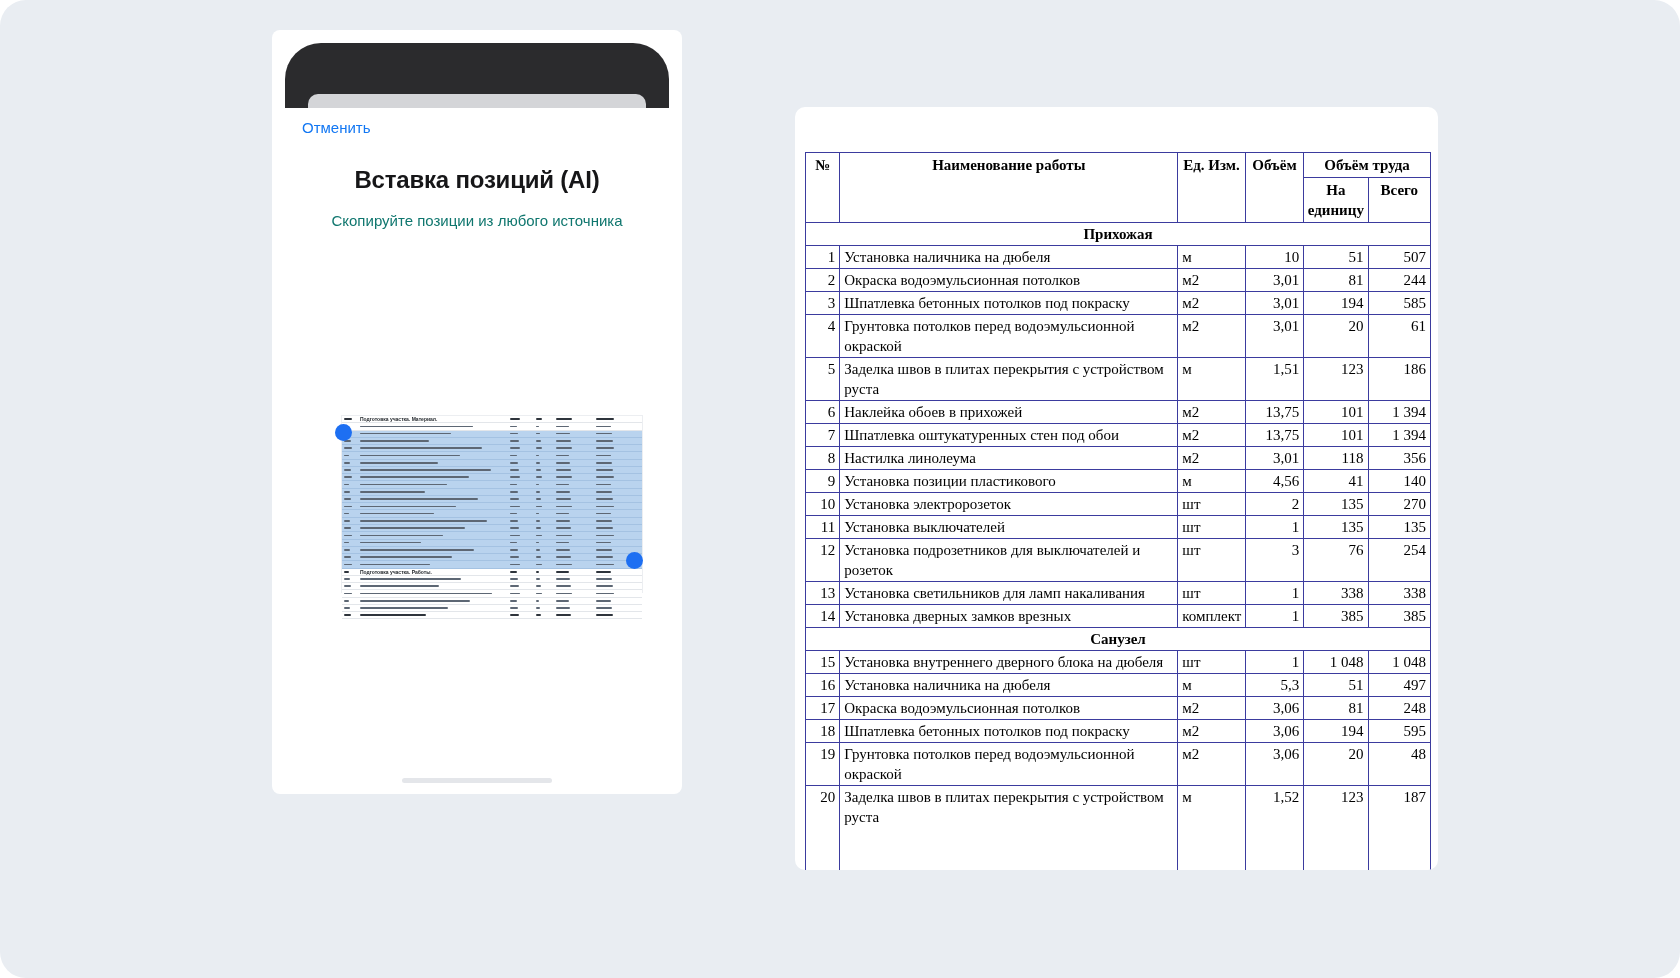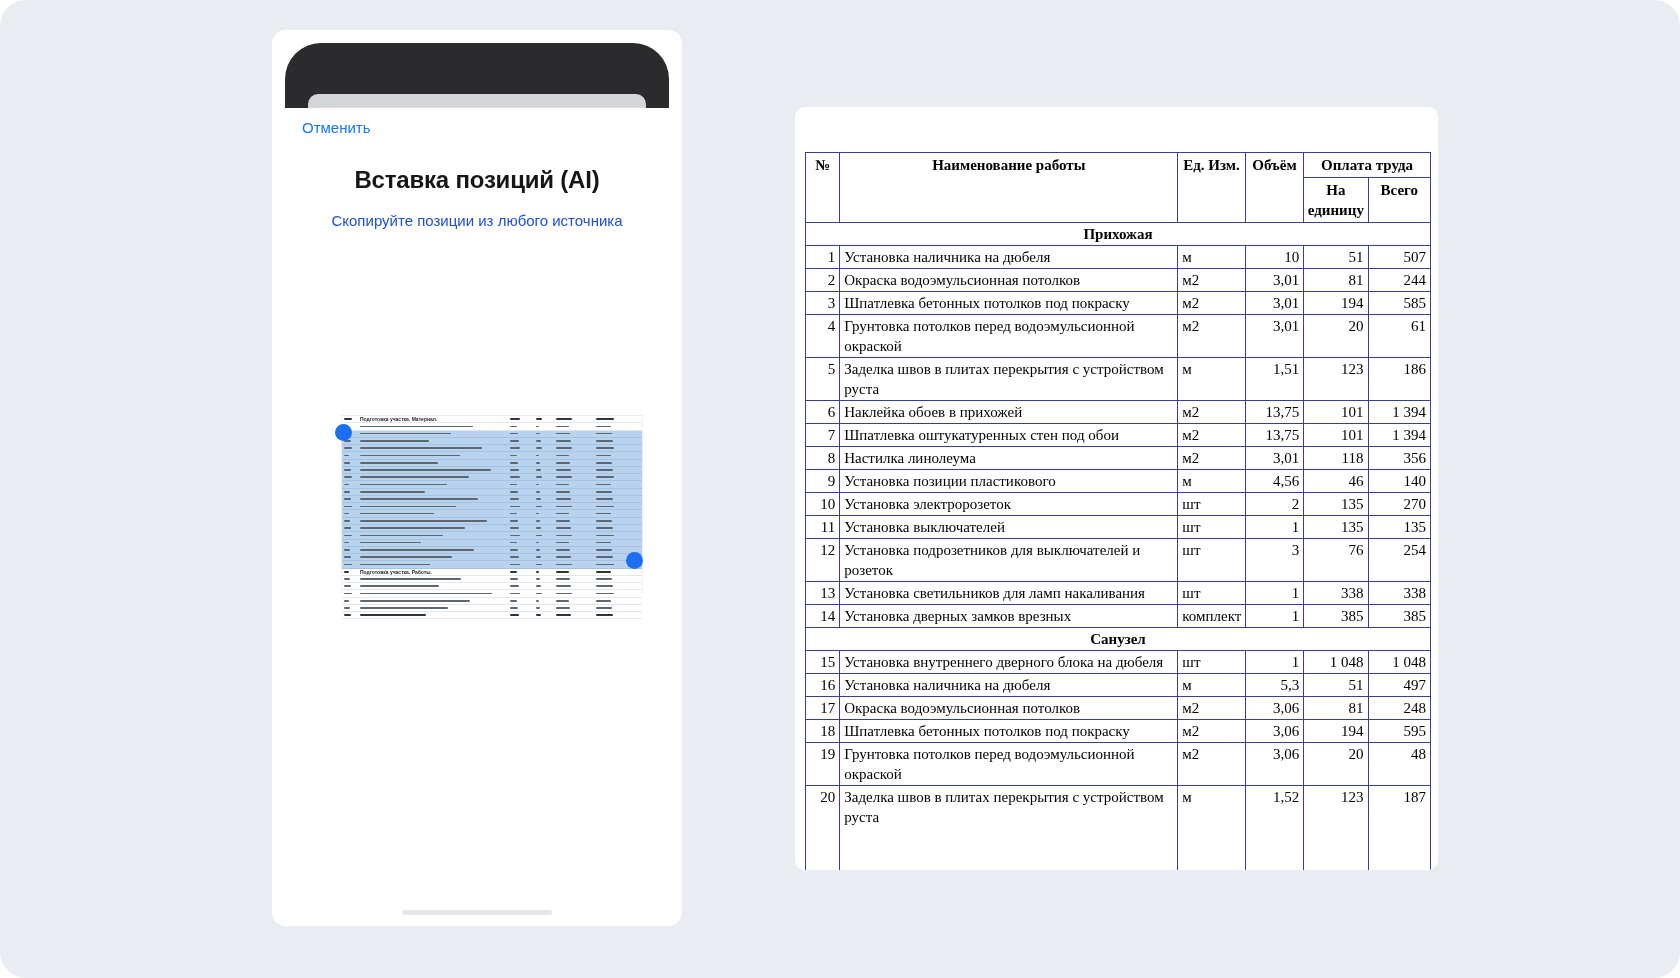"Отменить" .phone { border-radius: 14px -> 8px; height: 896px -> 764px }
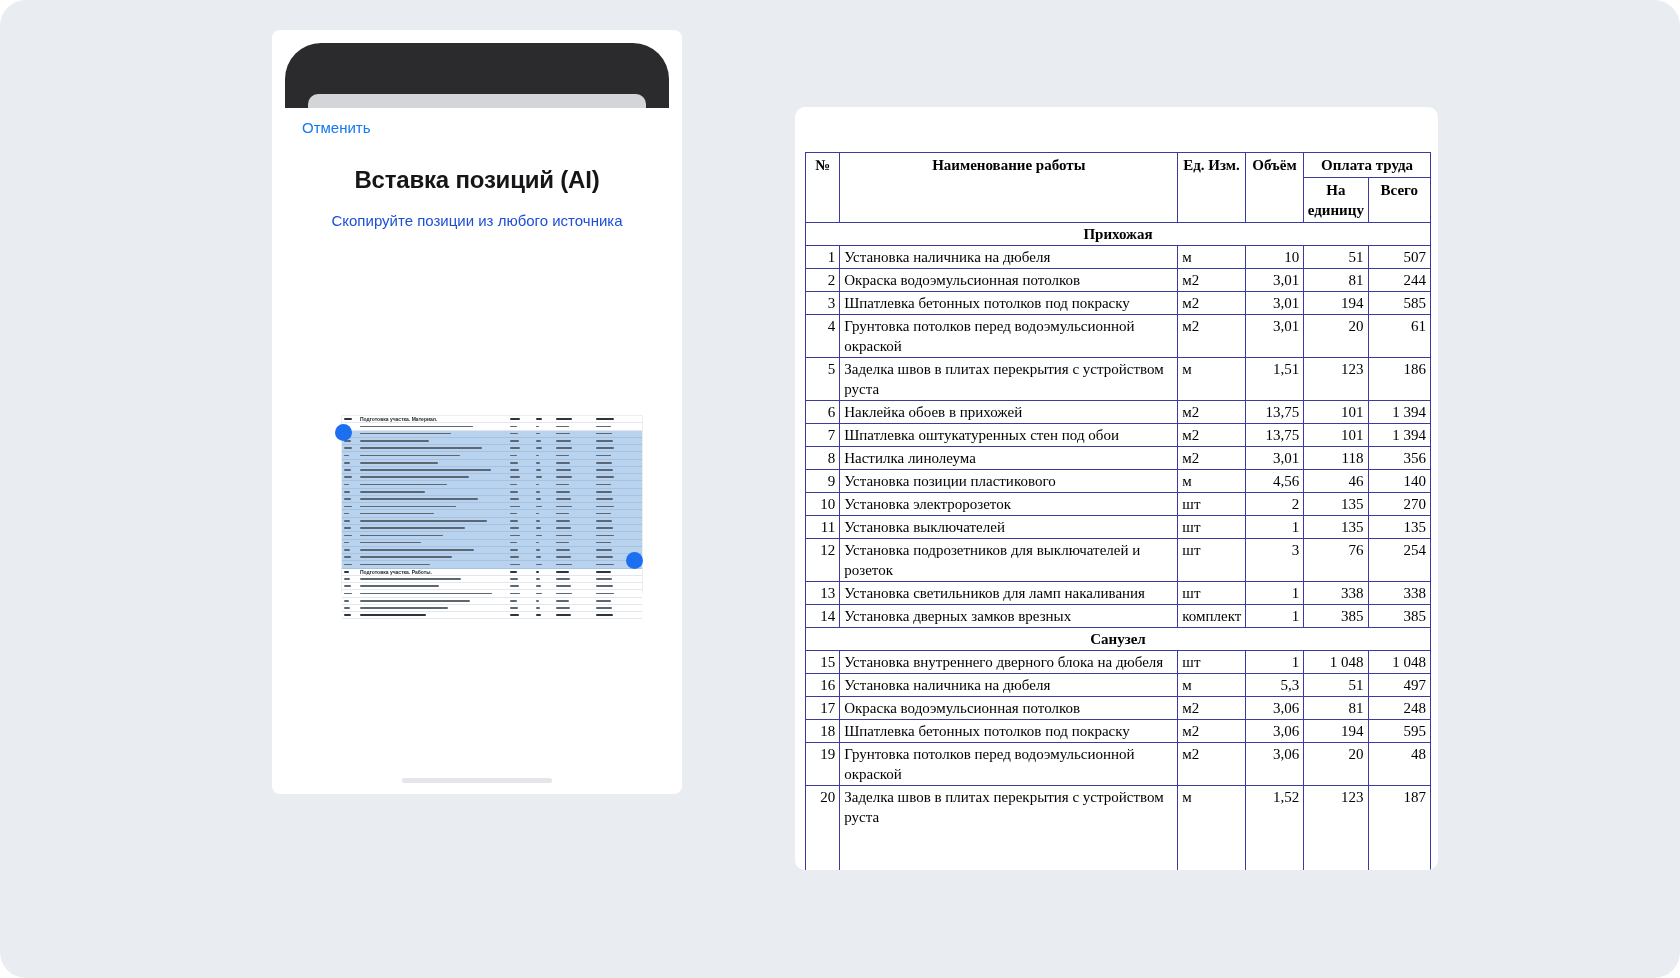"Оплата труда" th { text: Оплата -> Объём }
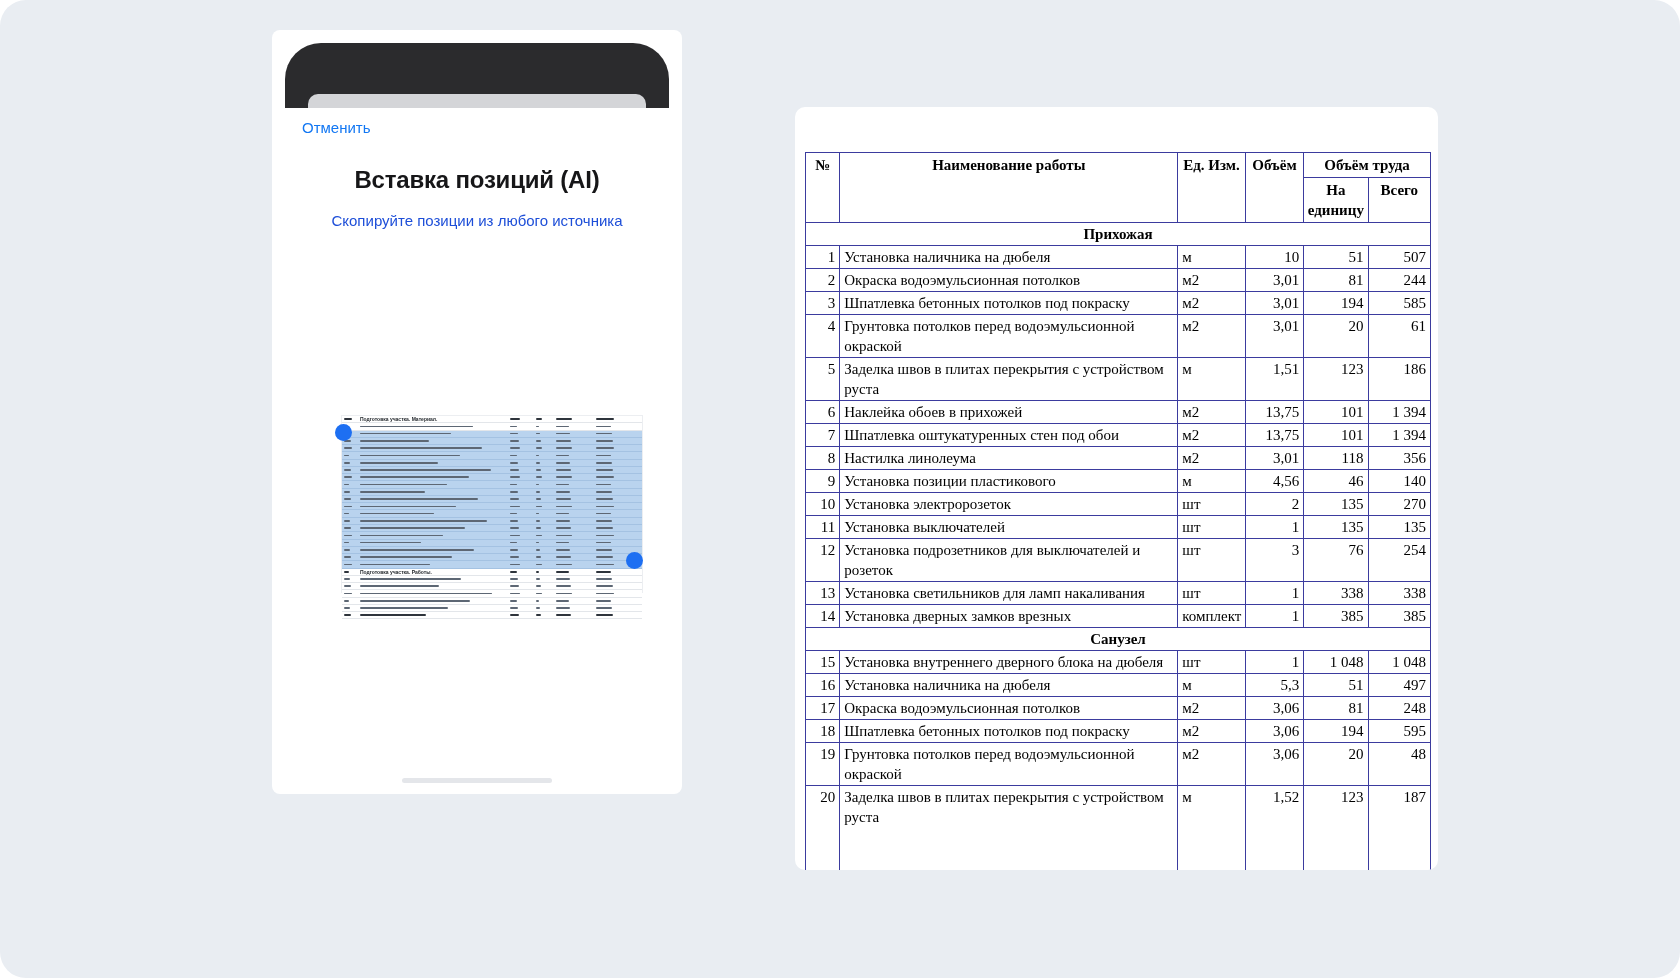"Скопируйте позиции из любого источника" .sheet-sub { color: #1d4ed8 -> #0f766e }
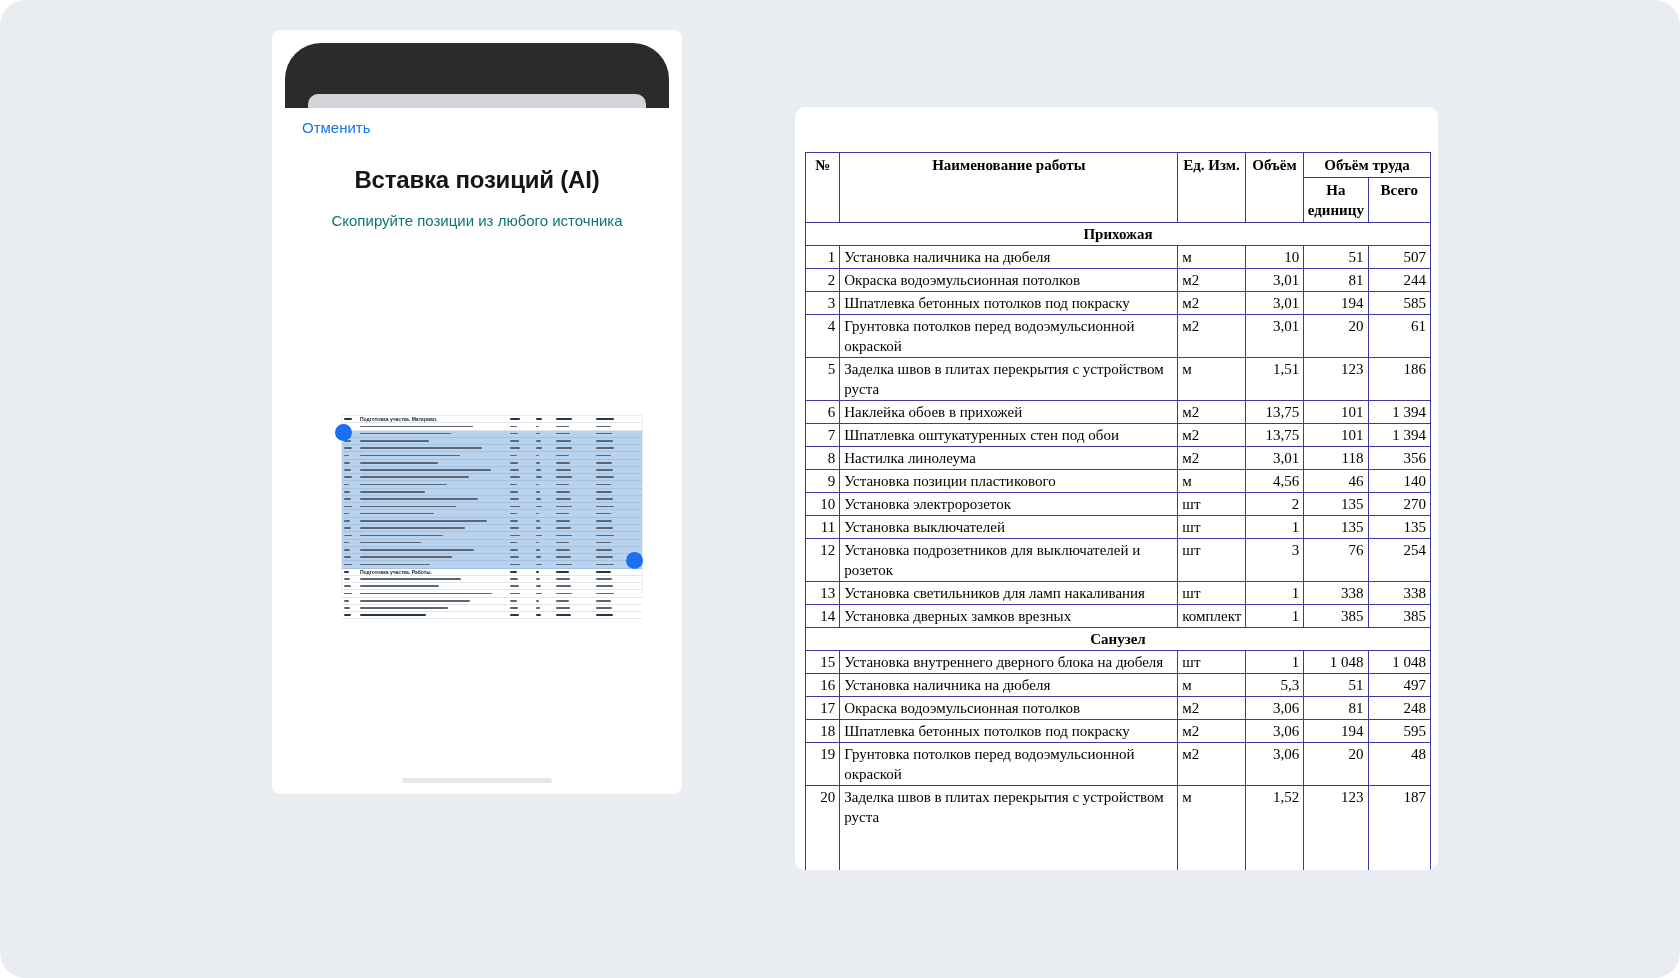"46" td.c-per { text: 46 -> 41 }
